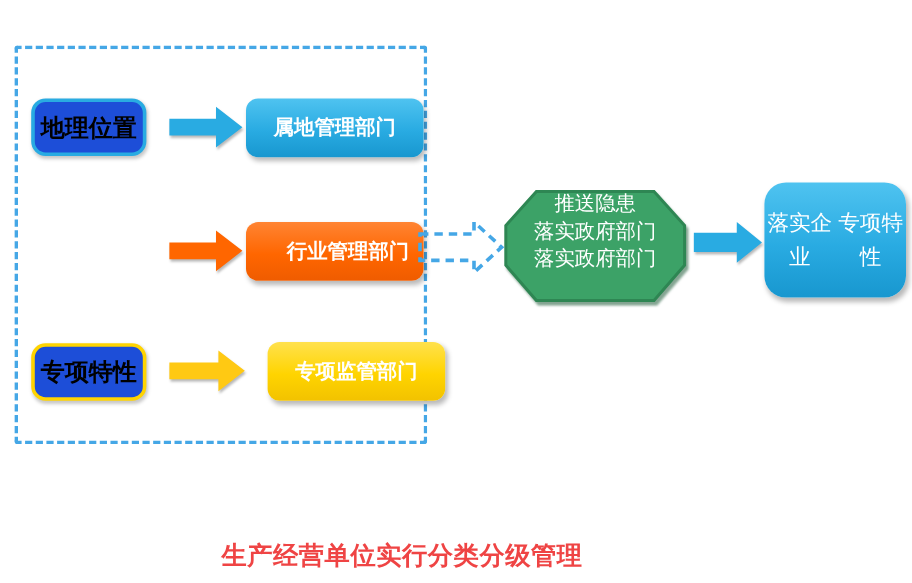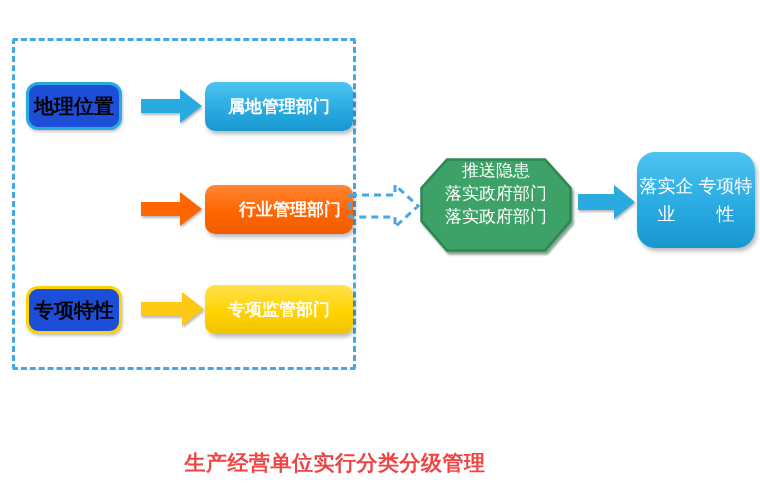"专项监管部门" .dst-yellow { margin-left: none -> 18px }
